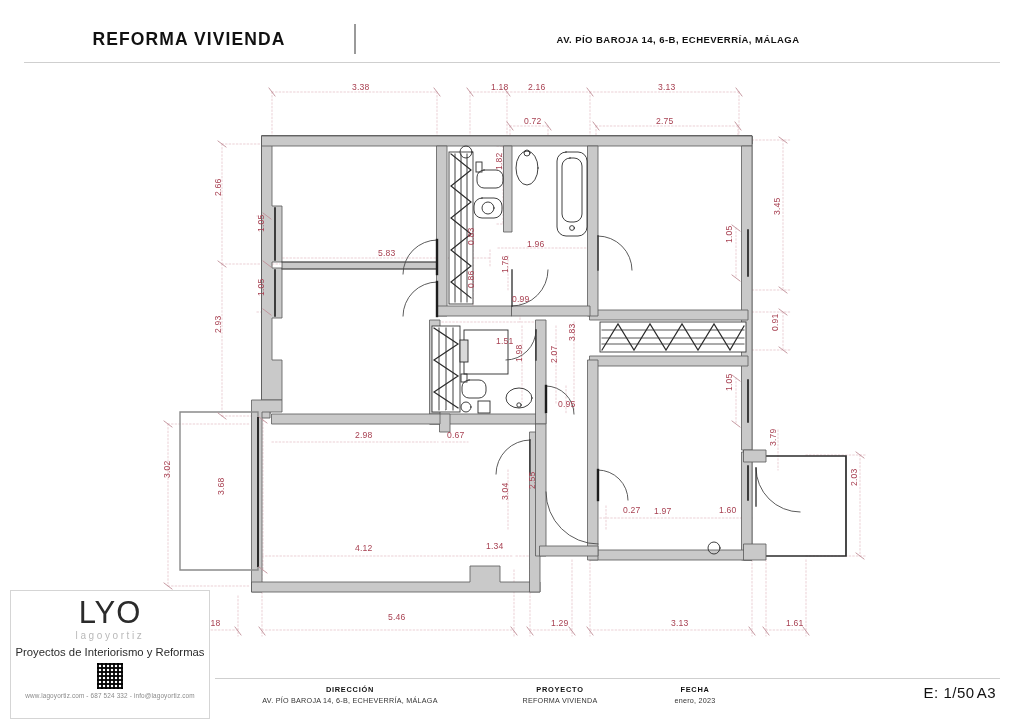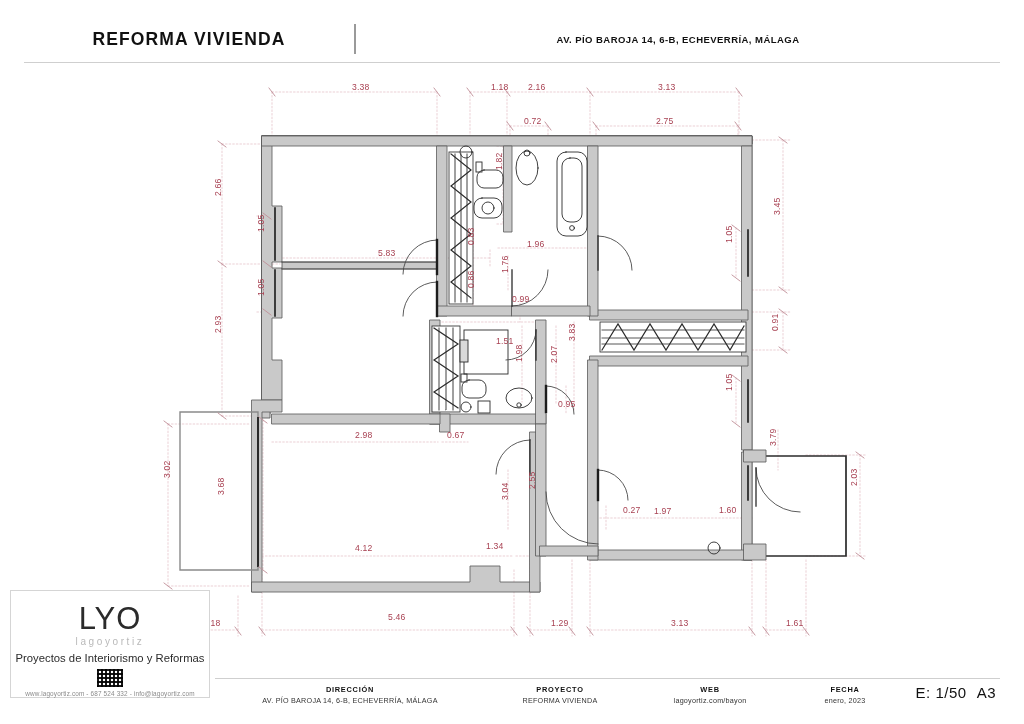"LYO" .logo-card { height: 108px -> 129px; padding-top: 11px -> 5px }
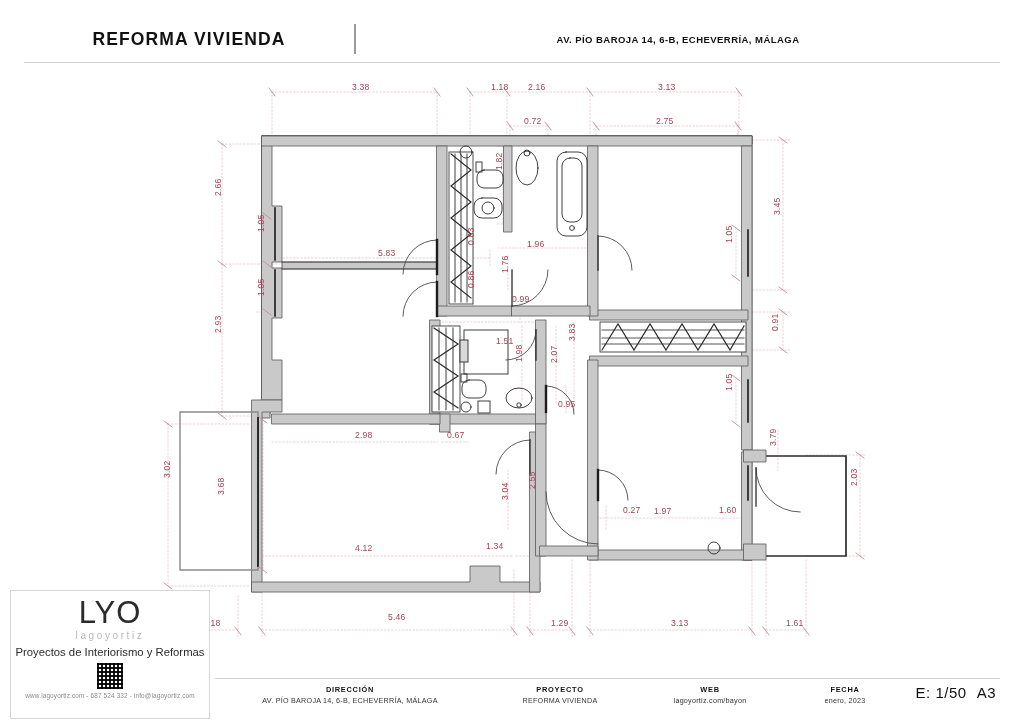"WEB" div.f-col { html: <div> <div>WEB</div> <div>lagoyortiz.com/bayon</div> </div> -> none }
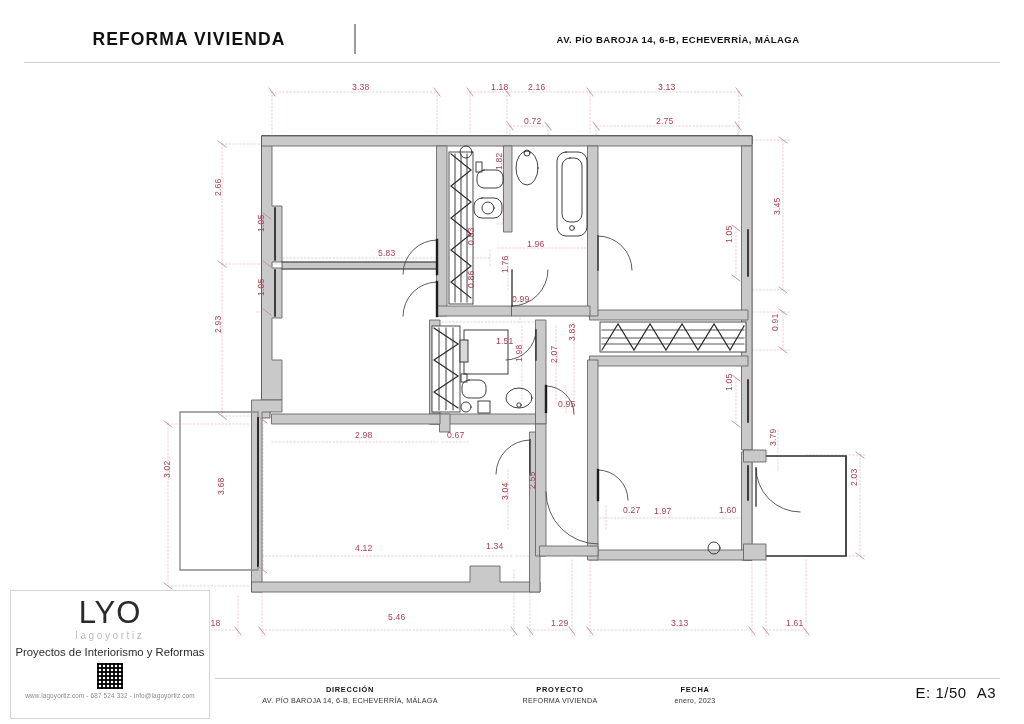"E: 1/50" .f-scale { gap: 10px -> 2px }
